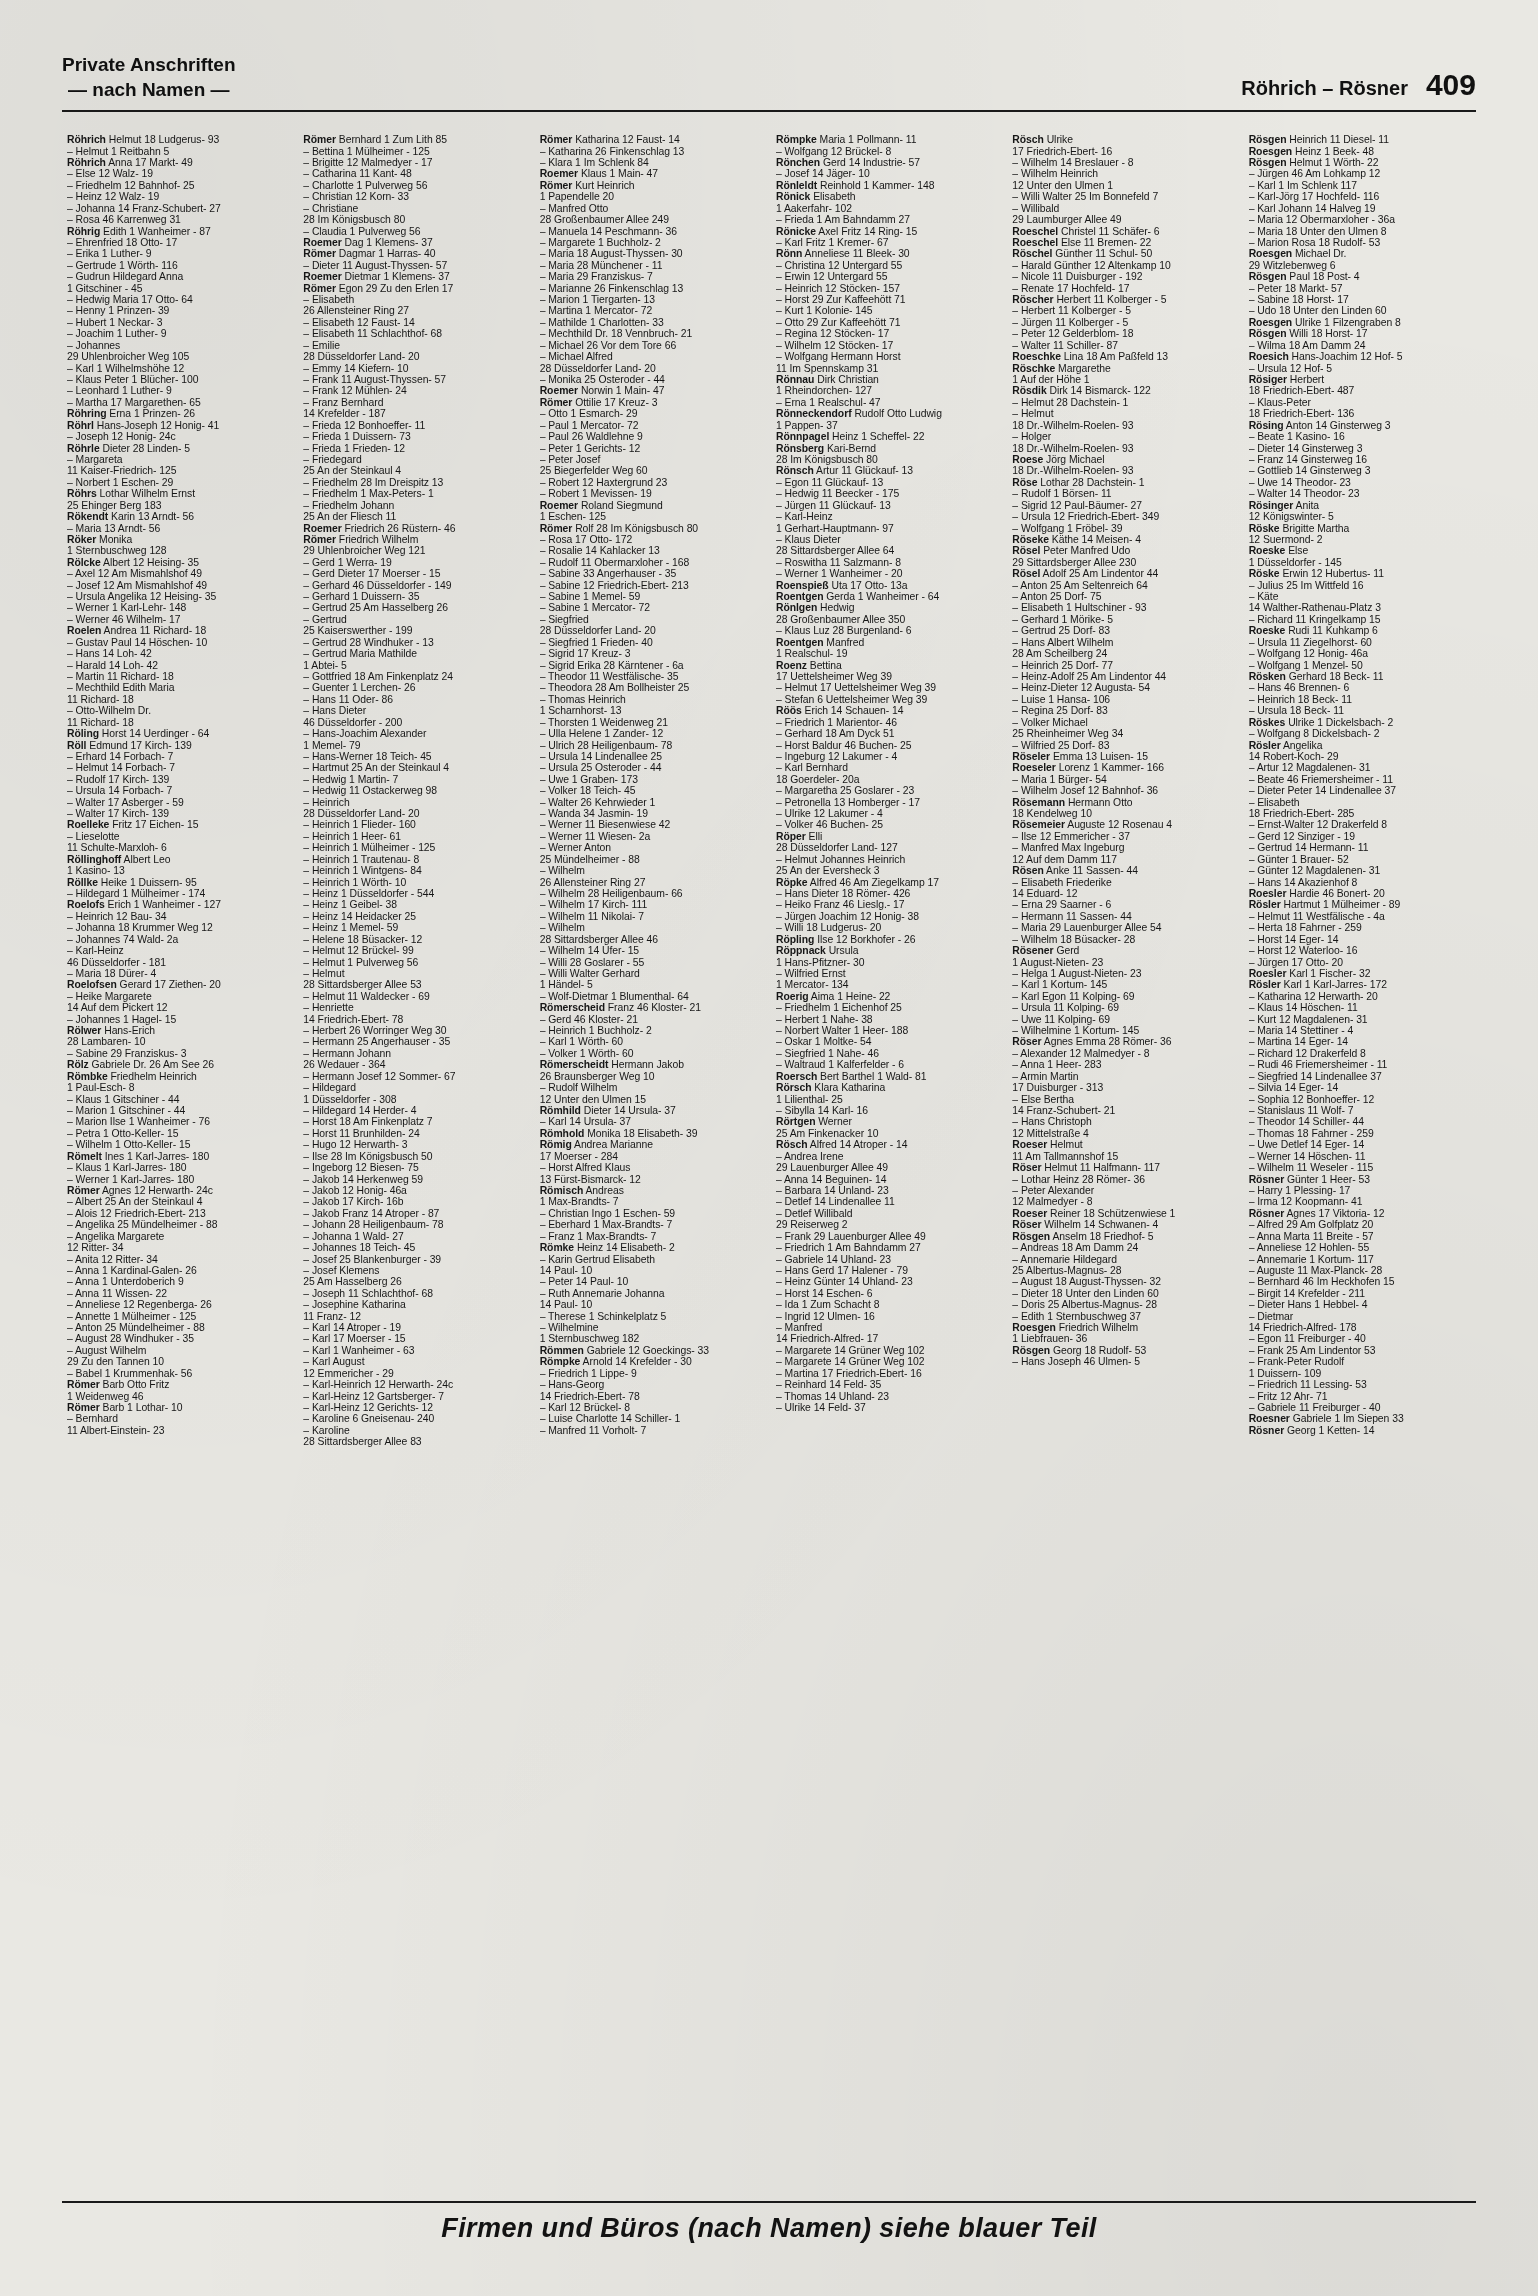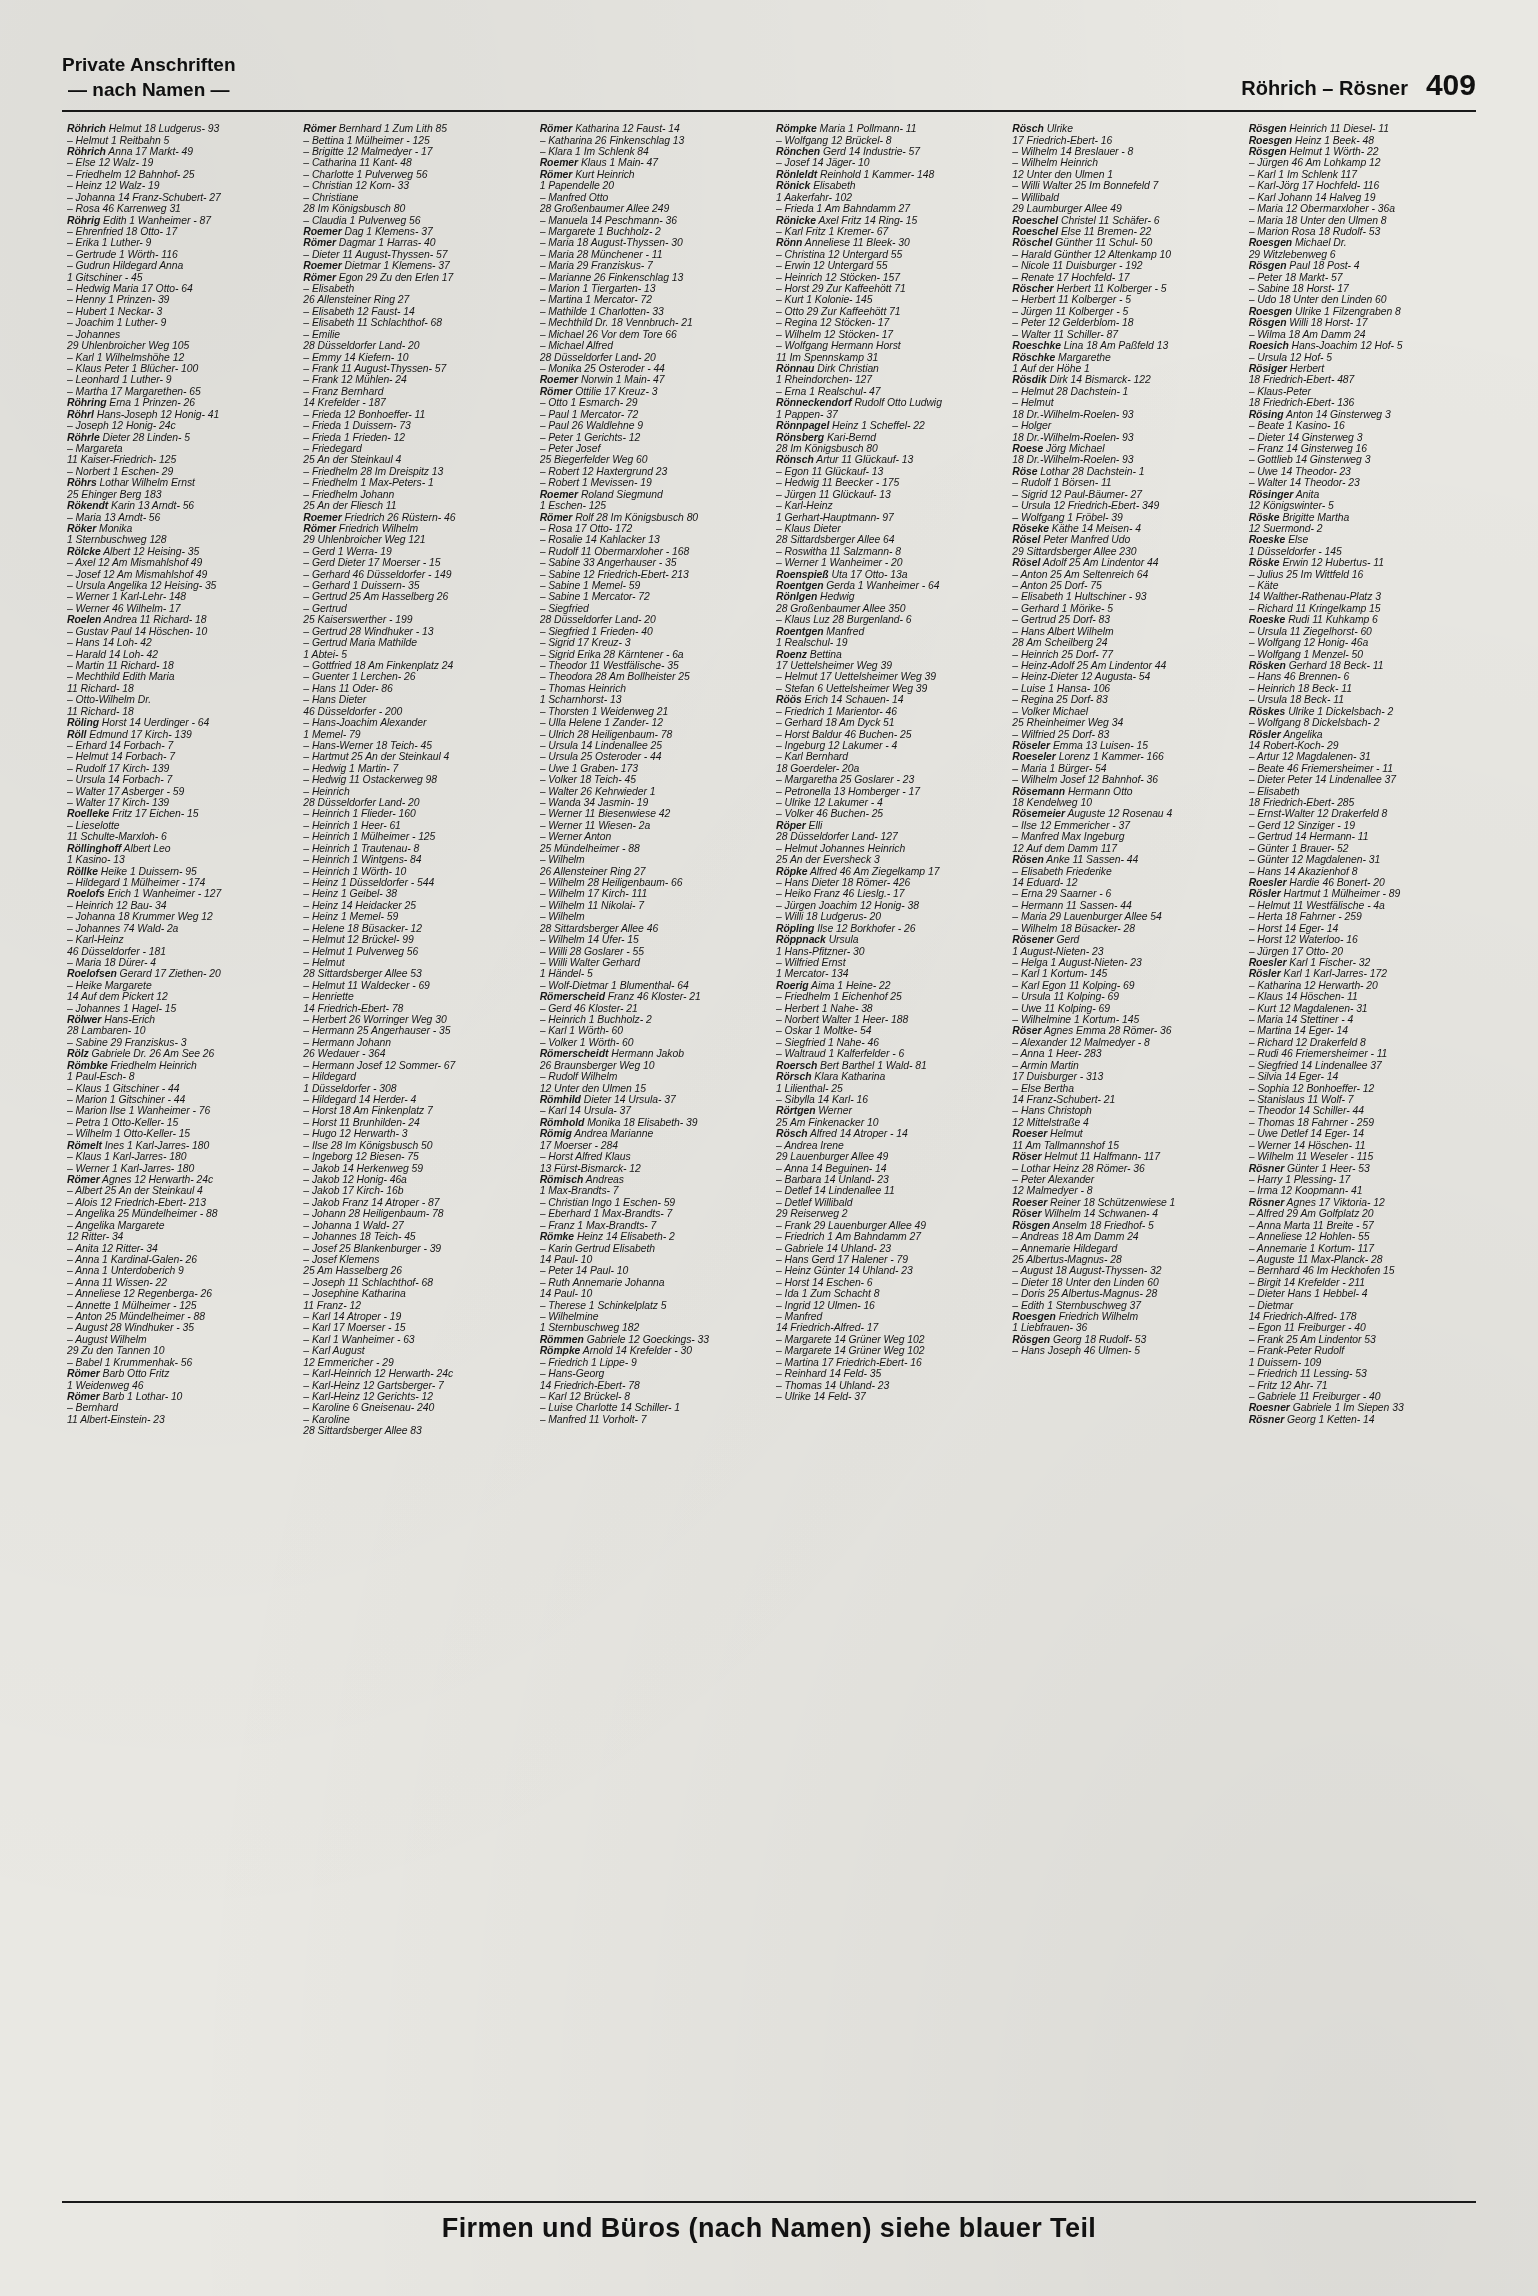"Röhrich Helmut 18 Ludgerus- 93" .columns { font-style: italic -> none; margin-top: 11px -> 22px }
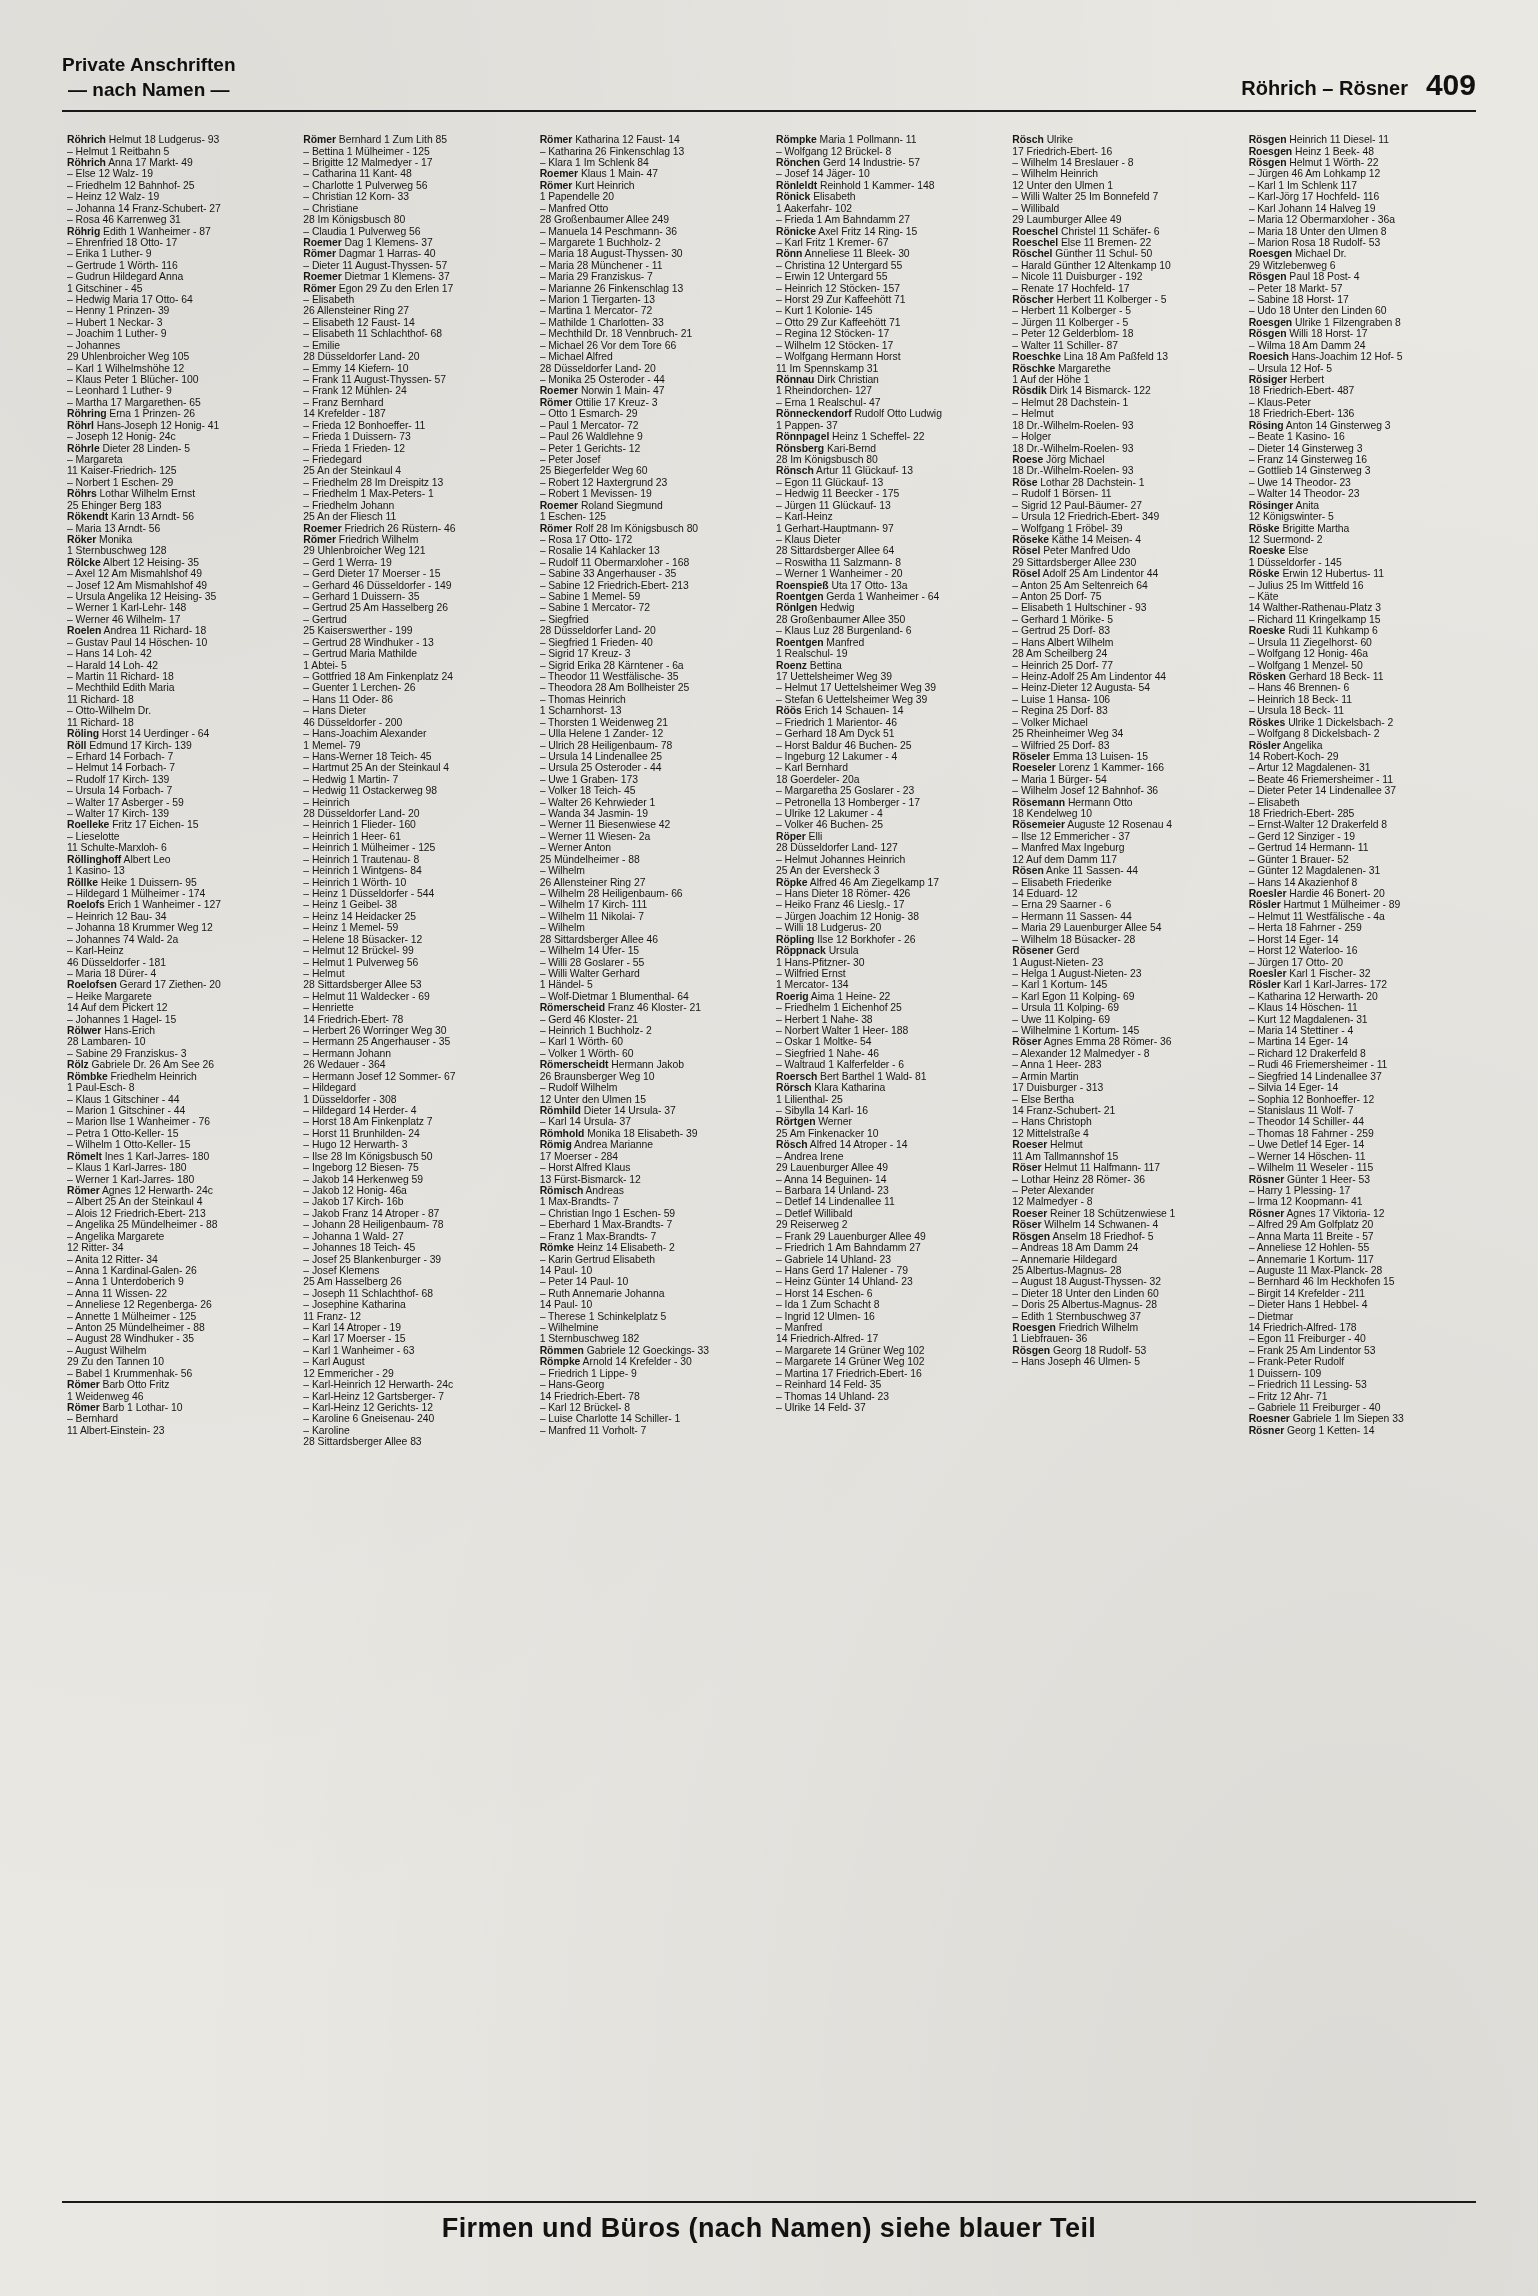"Firmen und Büros (nach Namen)" .footer-text { font-style: none -> italic }
